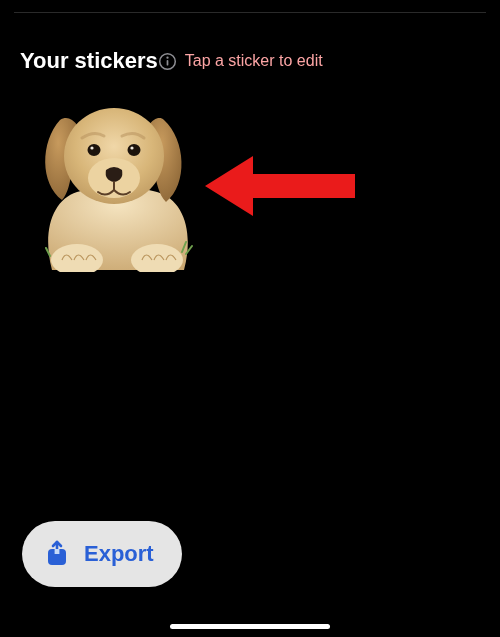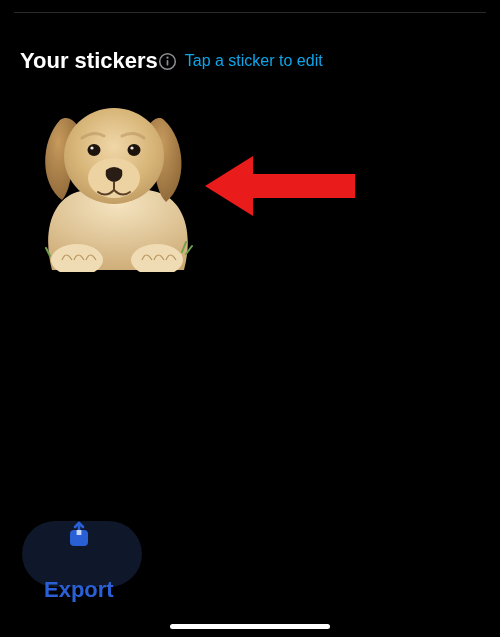"Tap a sticker to edit" .header-hint { color: #0ea5e9 -> #fca5a5 }
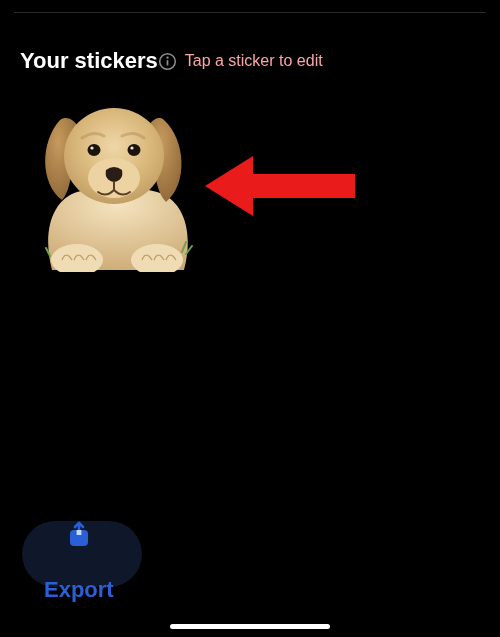"Export" .export-button { background: #0f172a -> #e5e5e5; flex-direction: column -> none; gap: 28px -> 14px }
